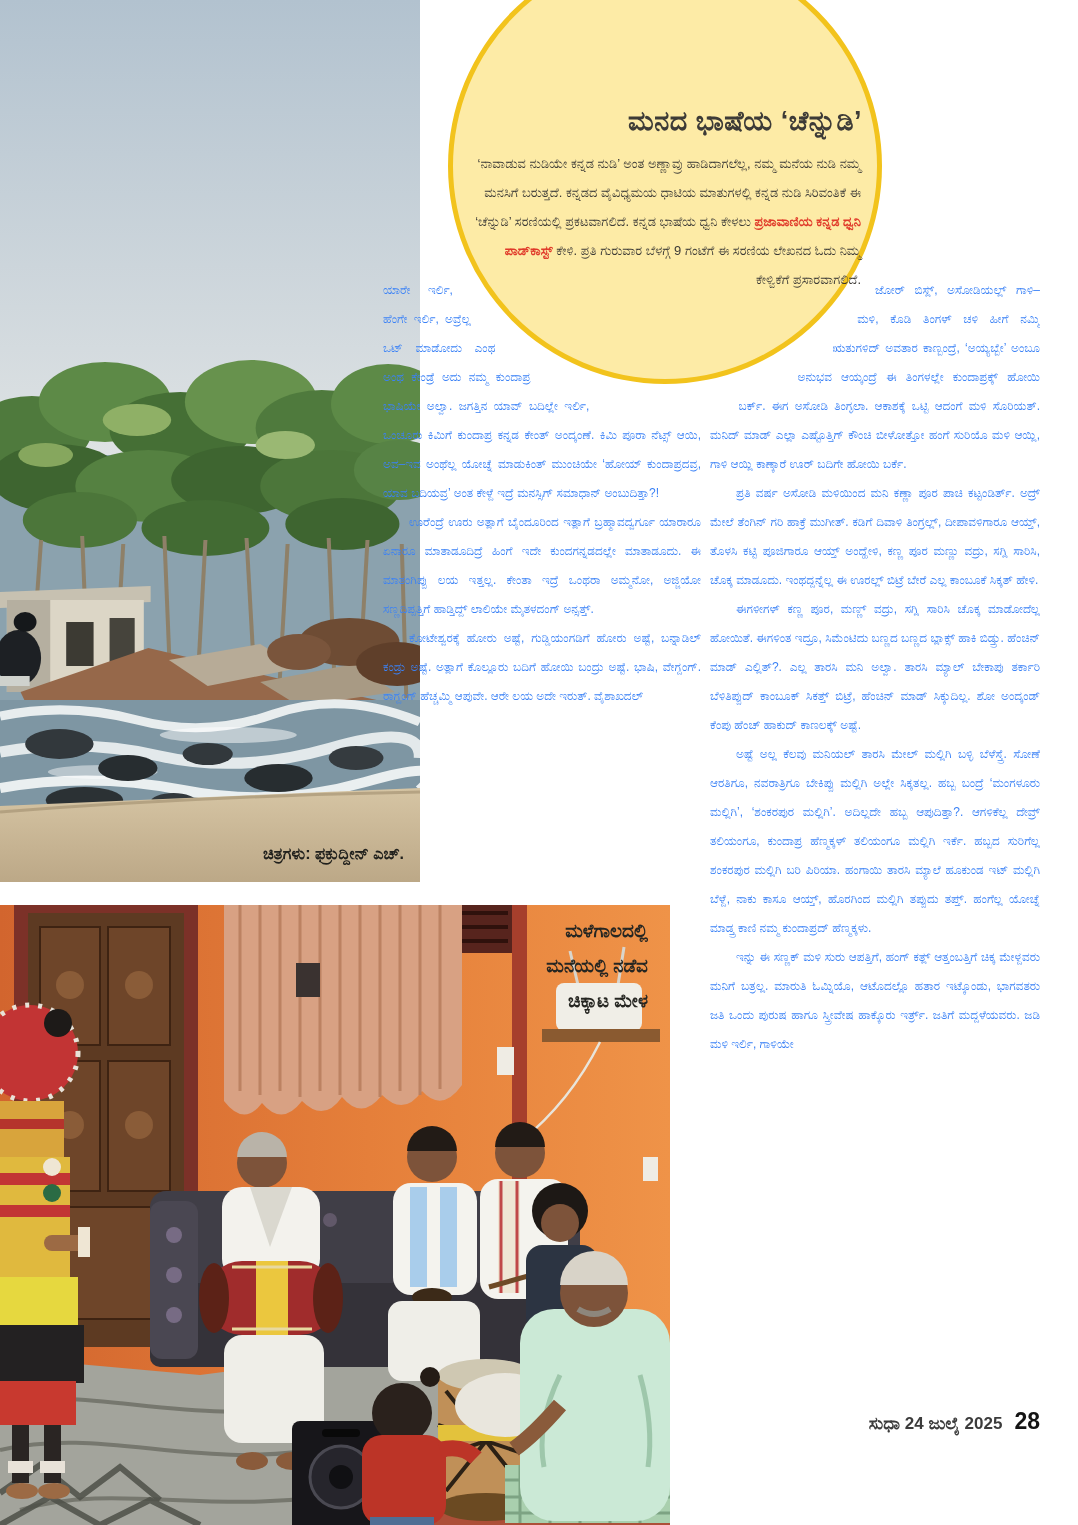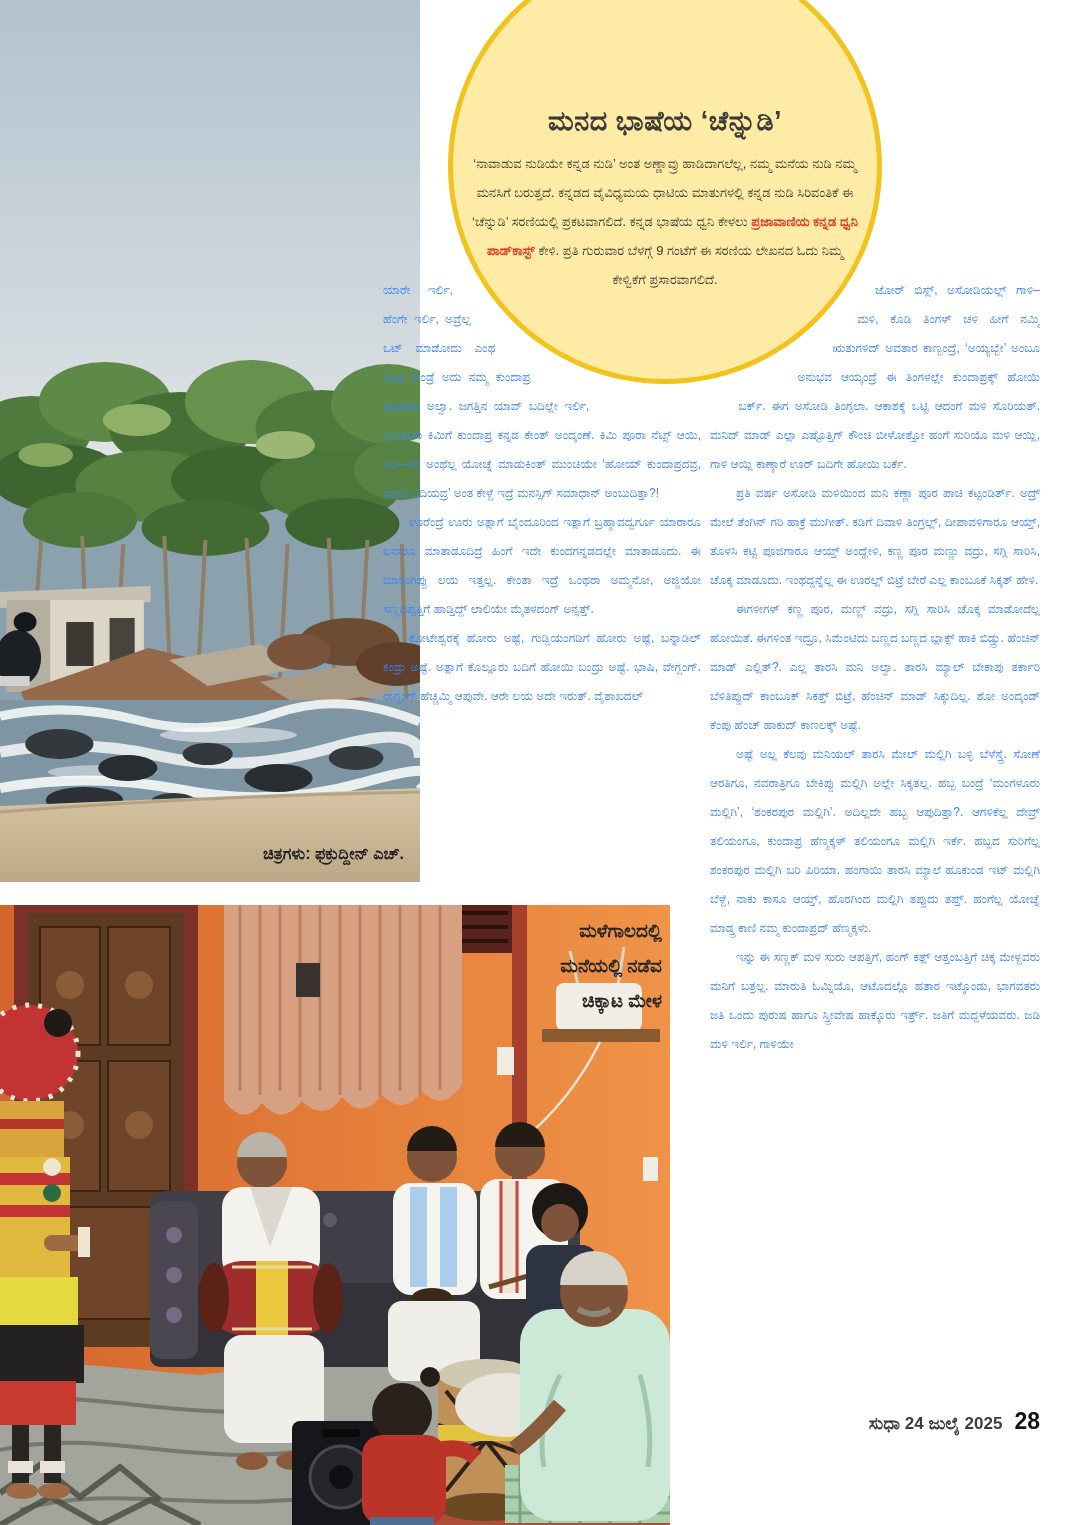"ಮನದ ಭಾಷೆಯ ‘ಚೆನ್ನುಡಿ’" .chennudi-text { text-align: center -> right }
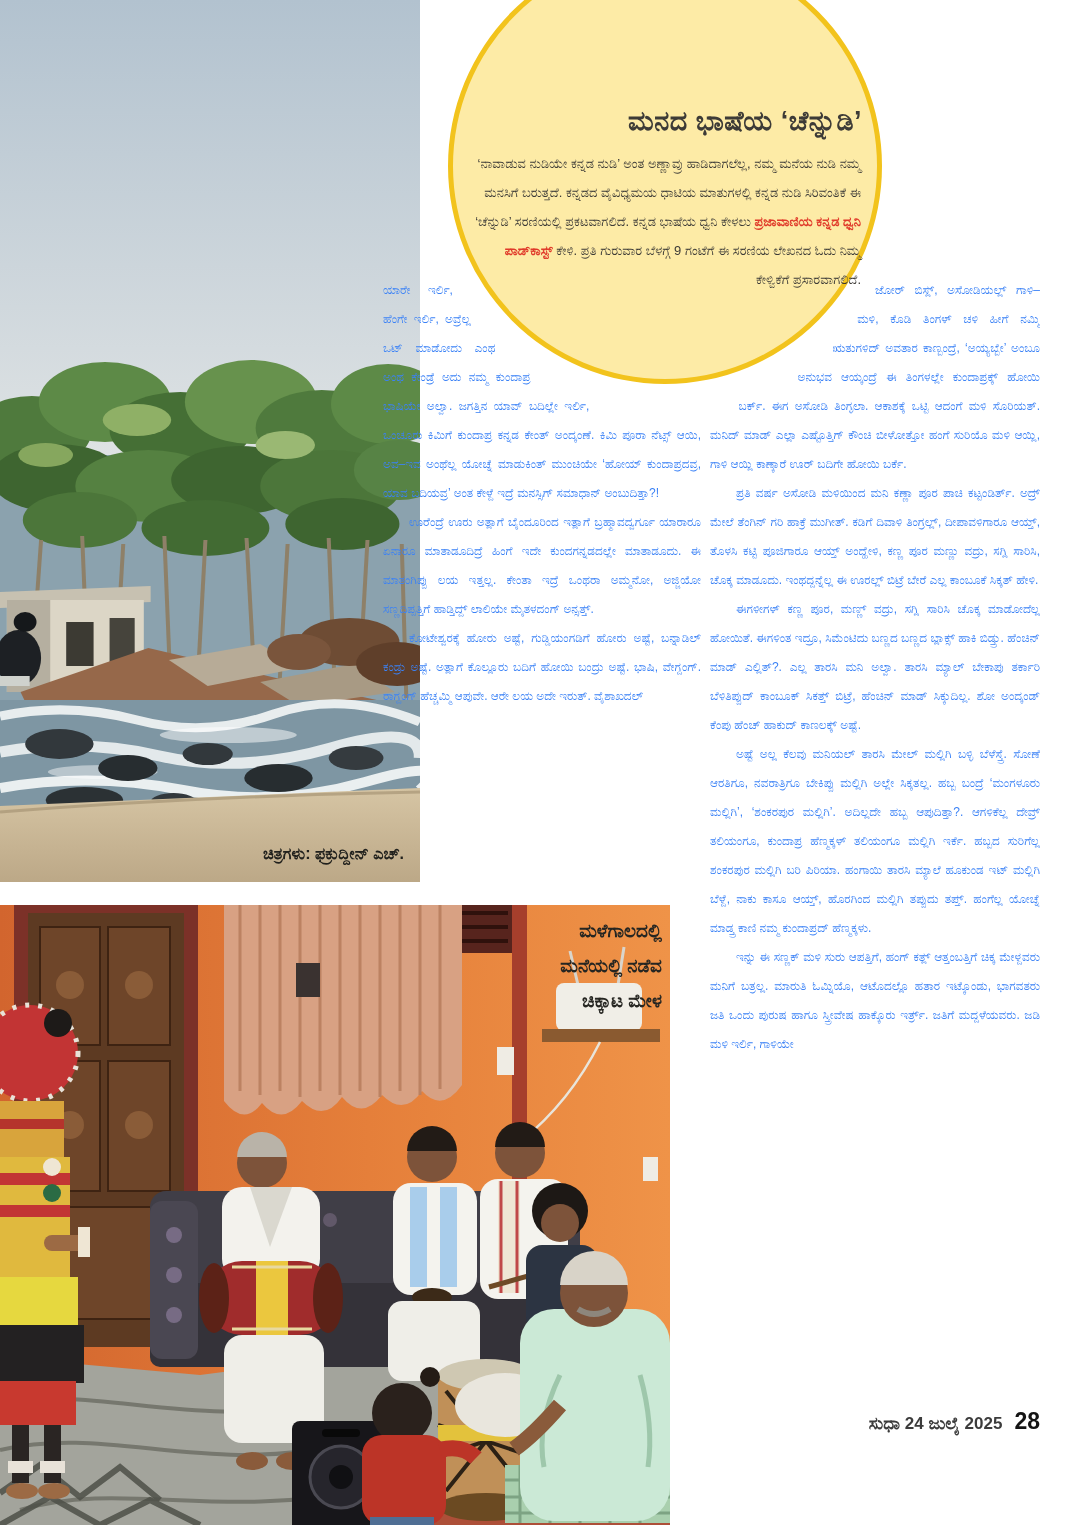"ಮಳೆಗಾಲದಲ್ಲಿ" .mela-cap { right: 8px -> 22px }
